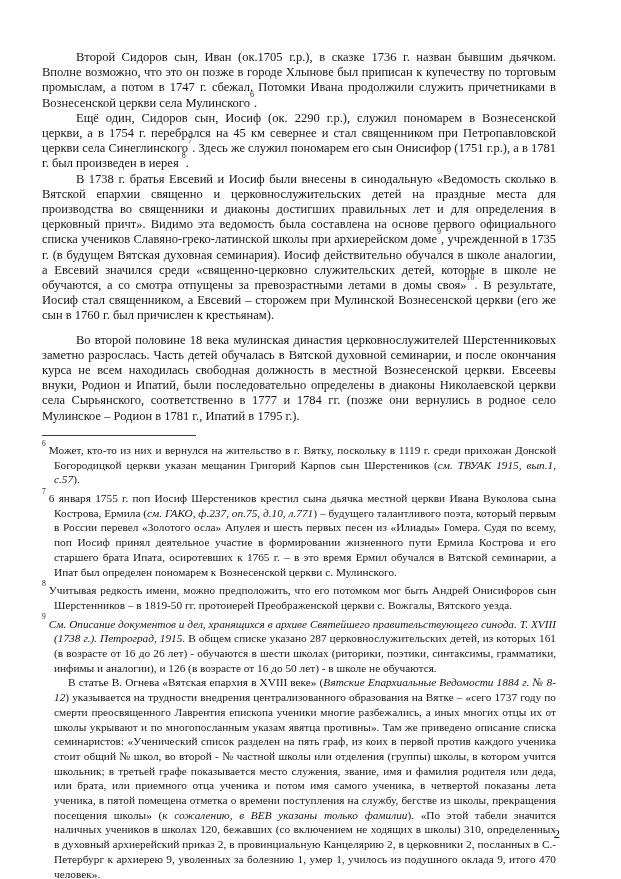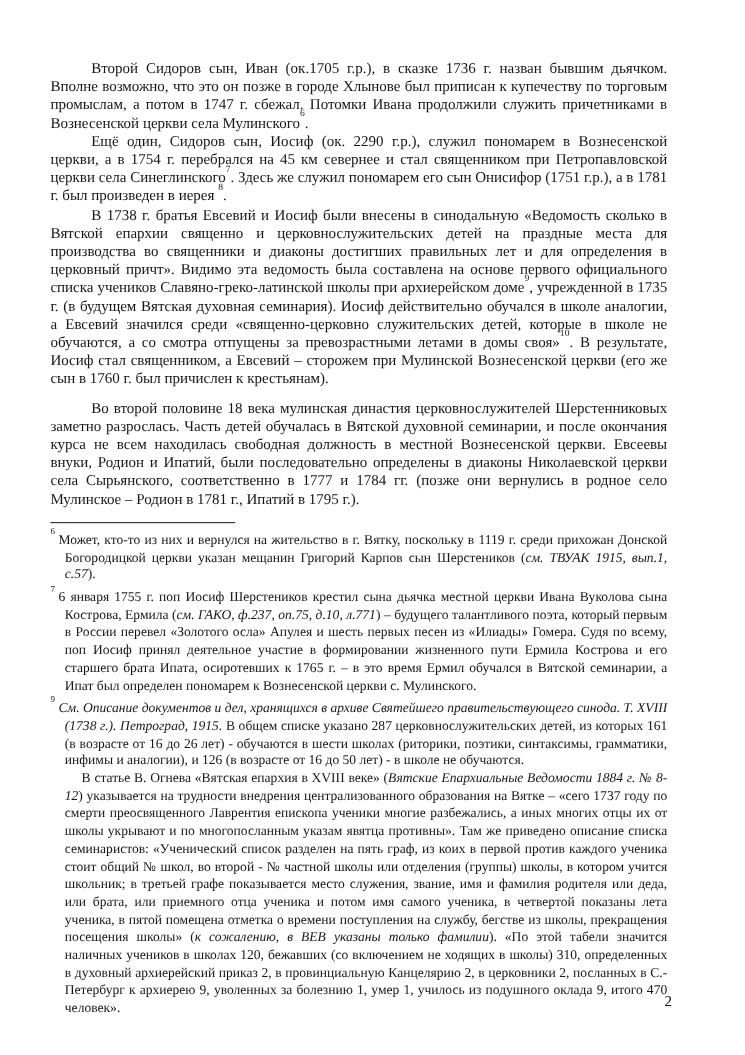"8Учитывая редкость имени, можно" div.fn { html: none -> <div> <div><sup>8</sup><span>Учитывая редкость имени, можно предположить, что его потомком мог быть Андрей Онисифоров сын Шерстенников – в 1819-50 гг. протоиерей Преображенской церкви с. Вожгалы, Вятского уезда.</span></div> </div> }
